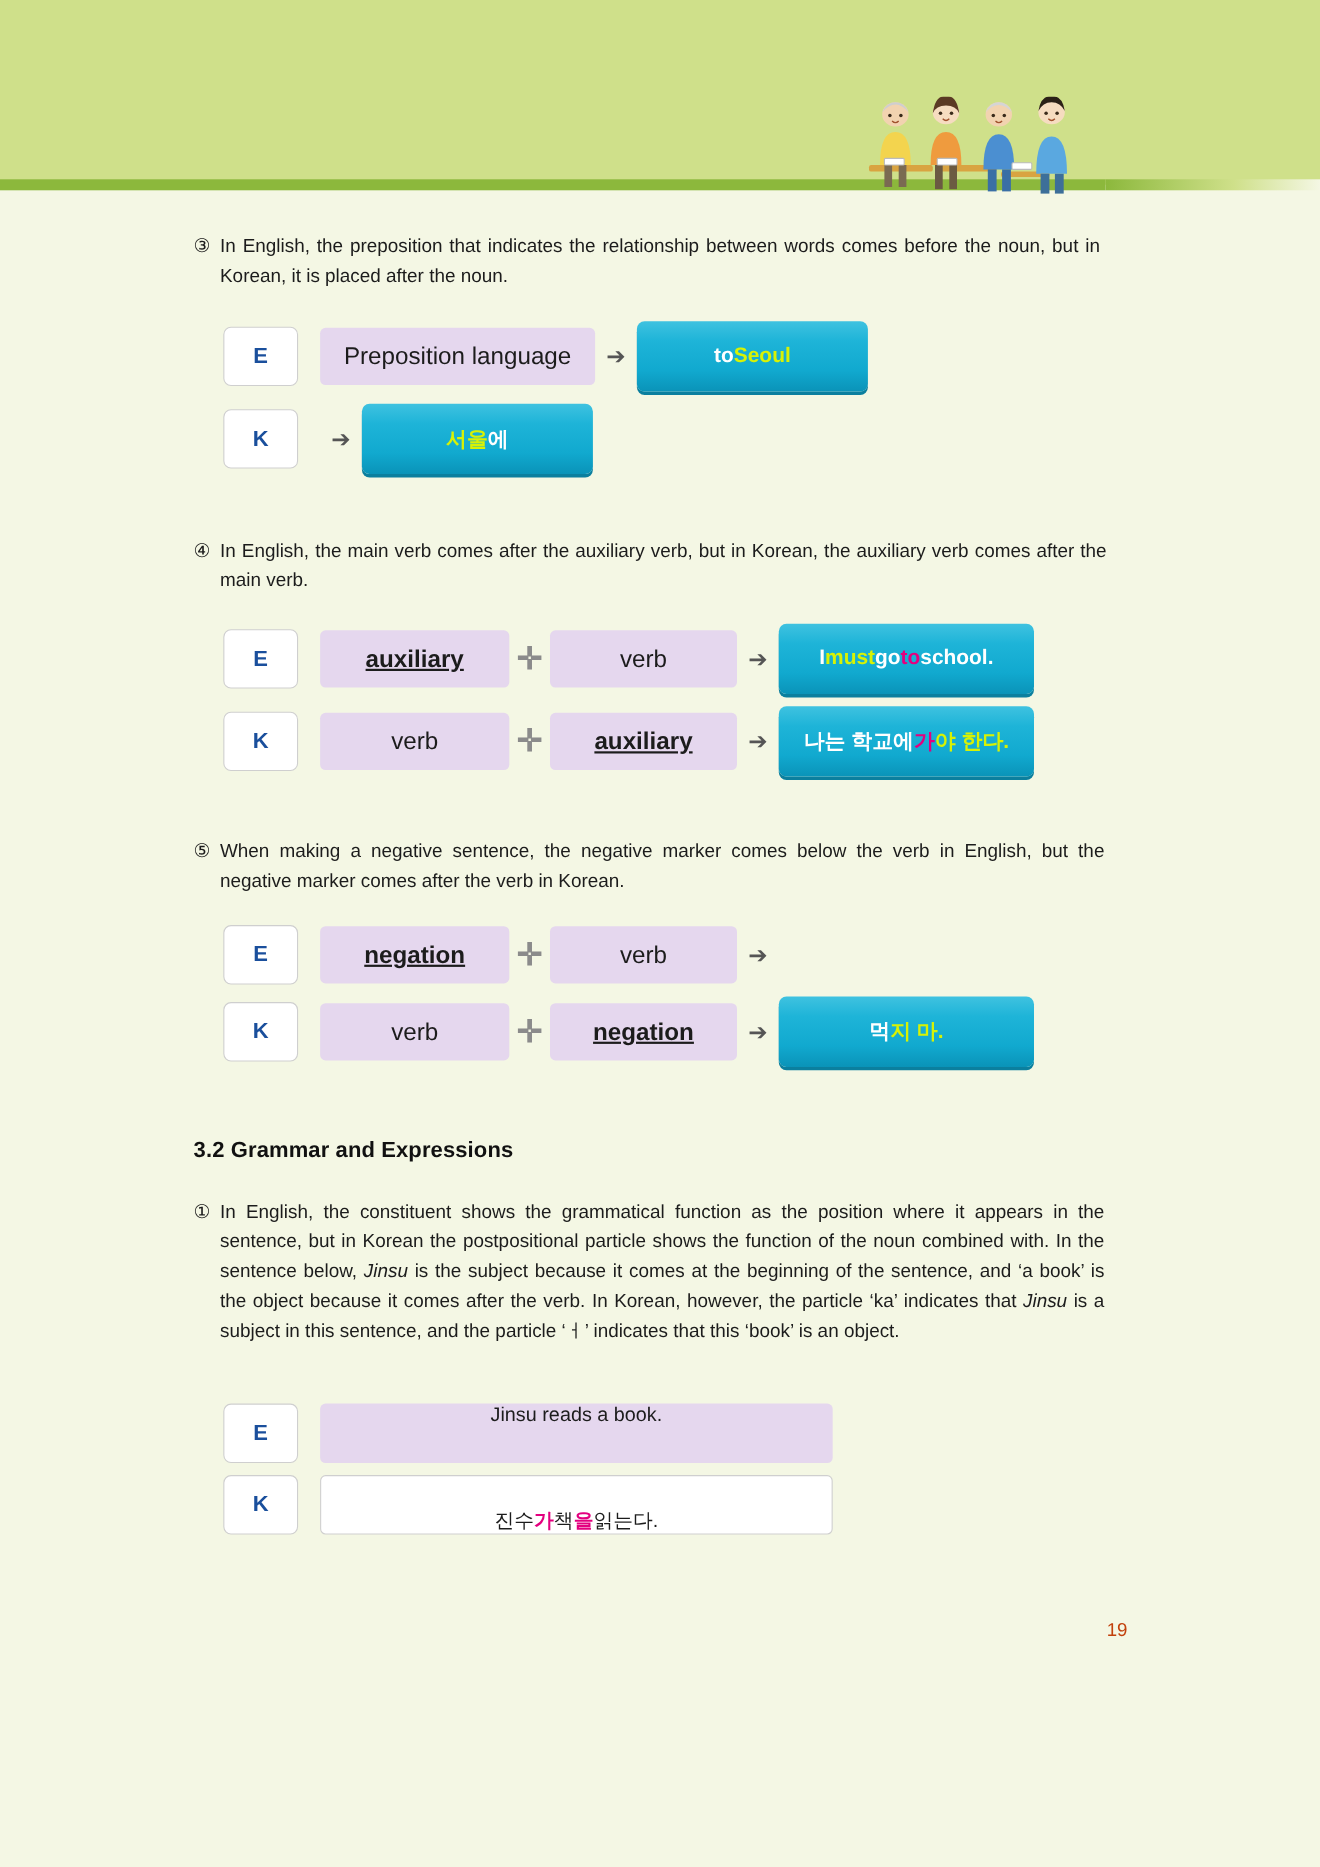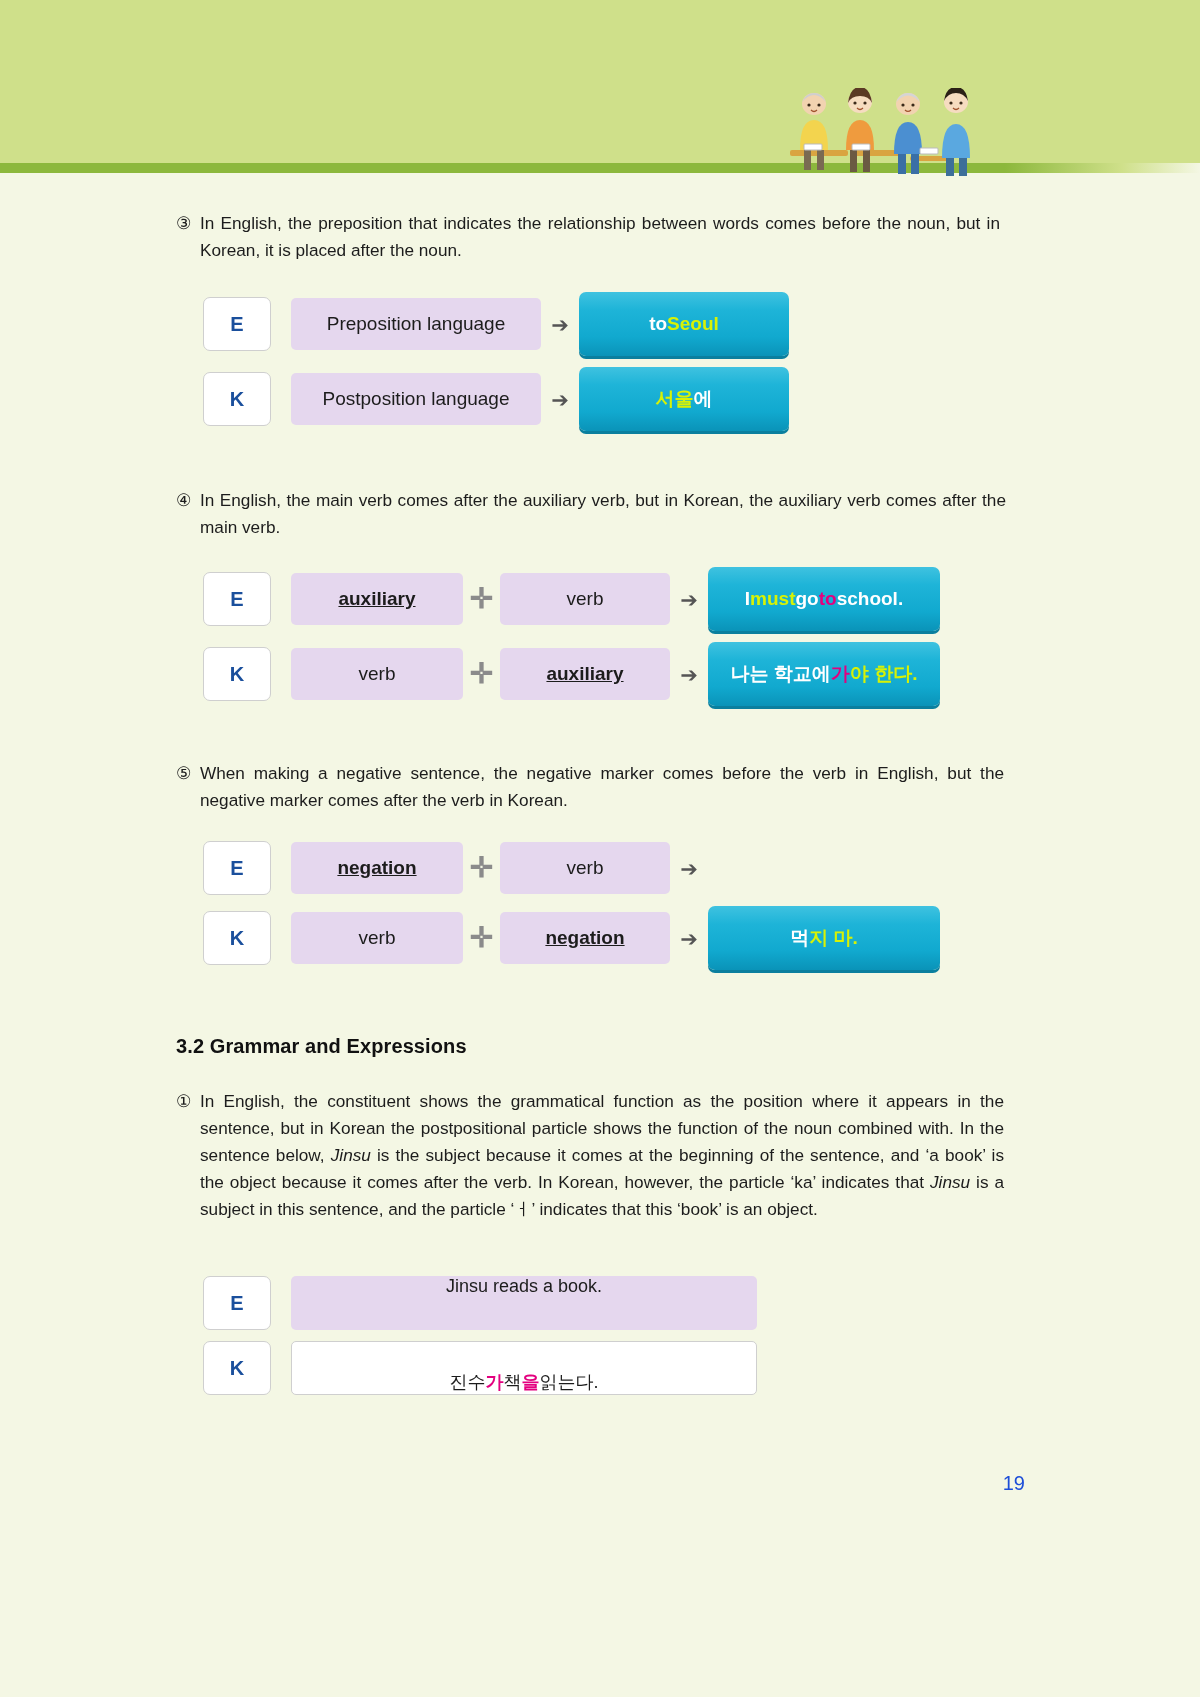"Preposition language" .slot { font-size: 19px -> 22px }
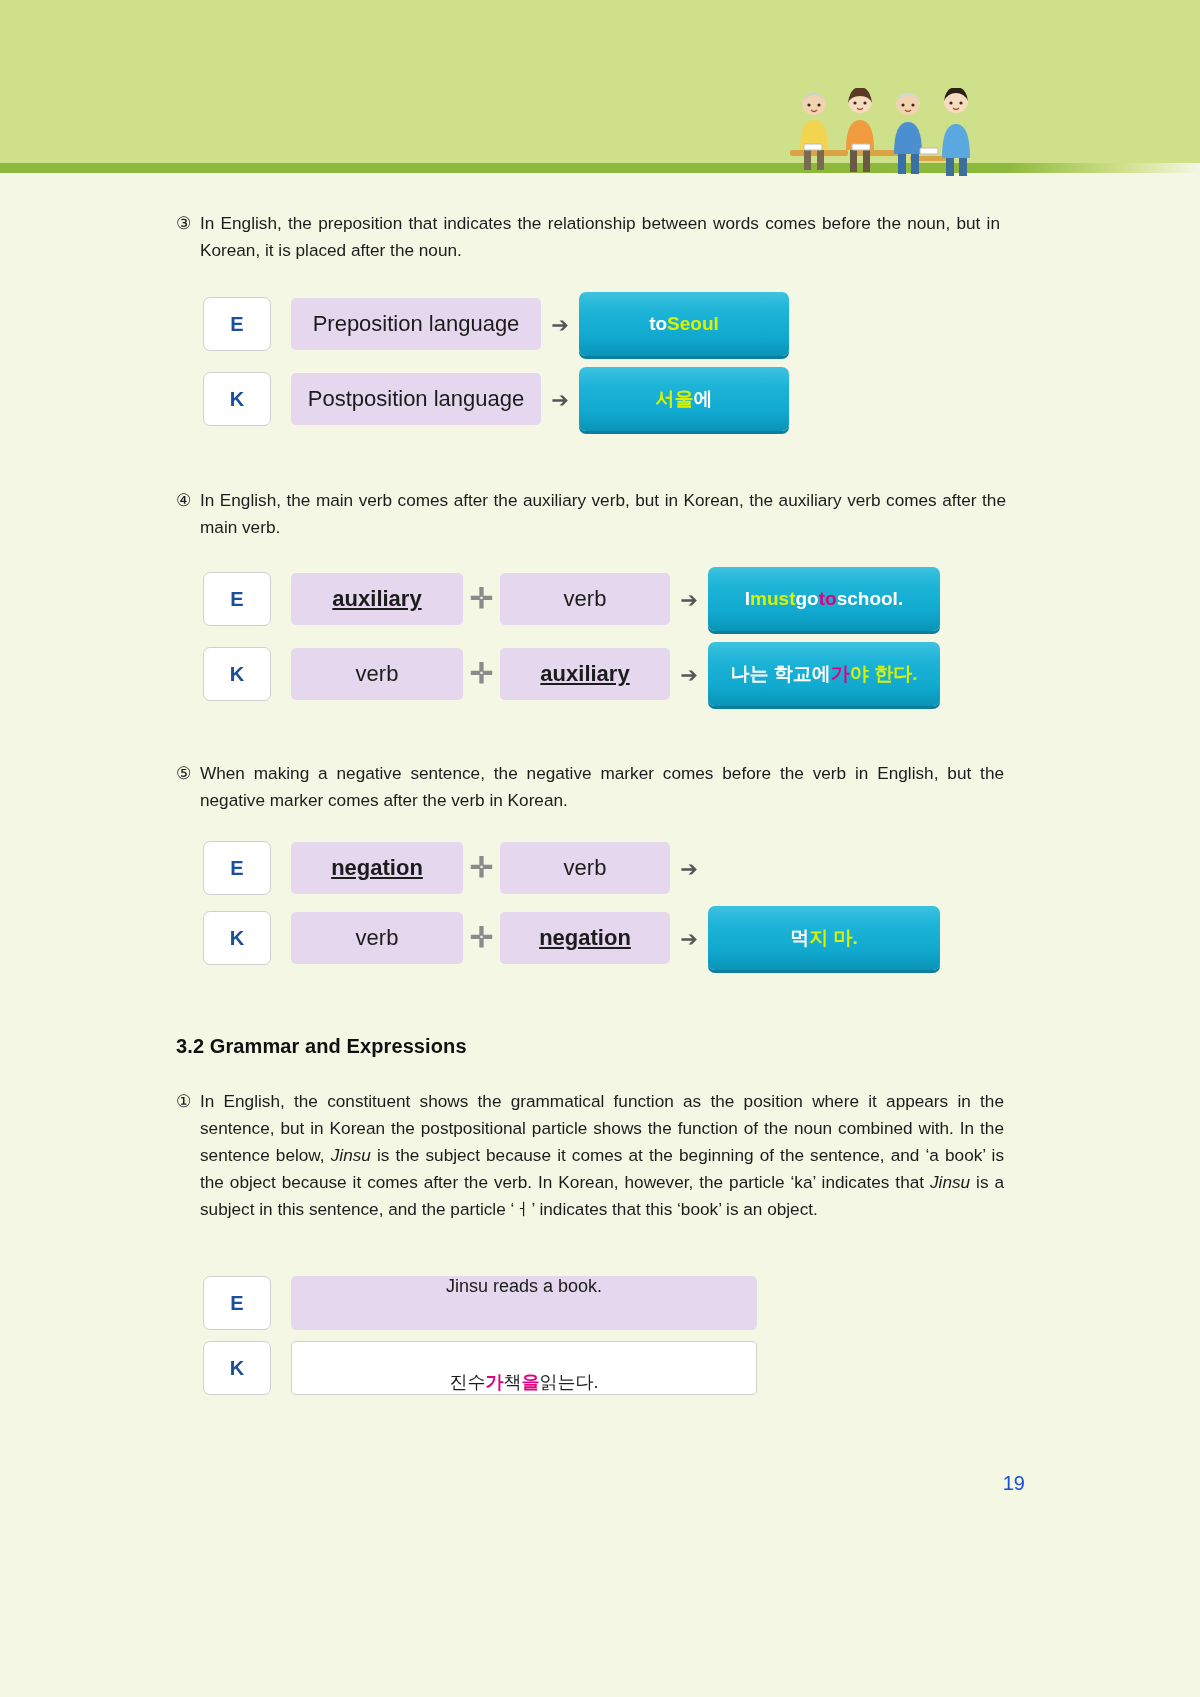"Postposition language" div.slot { html: <div>Postposition language</div> -> none }
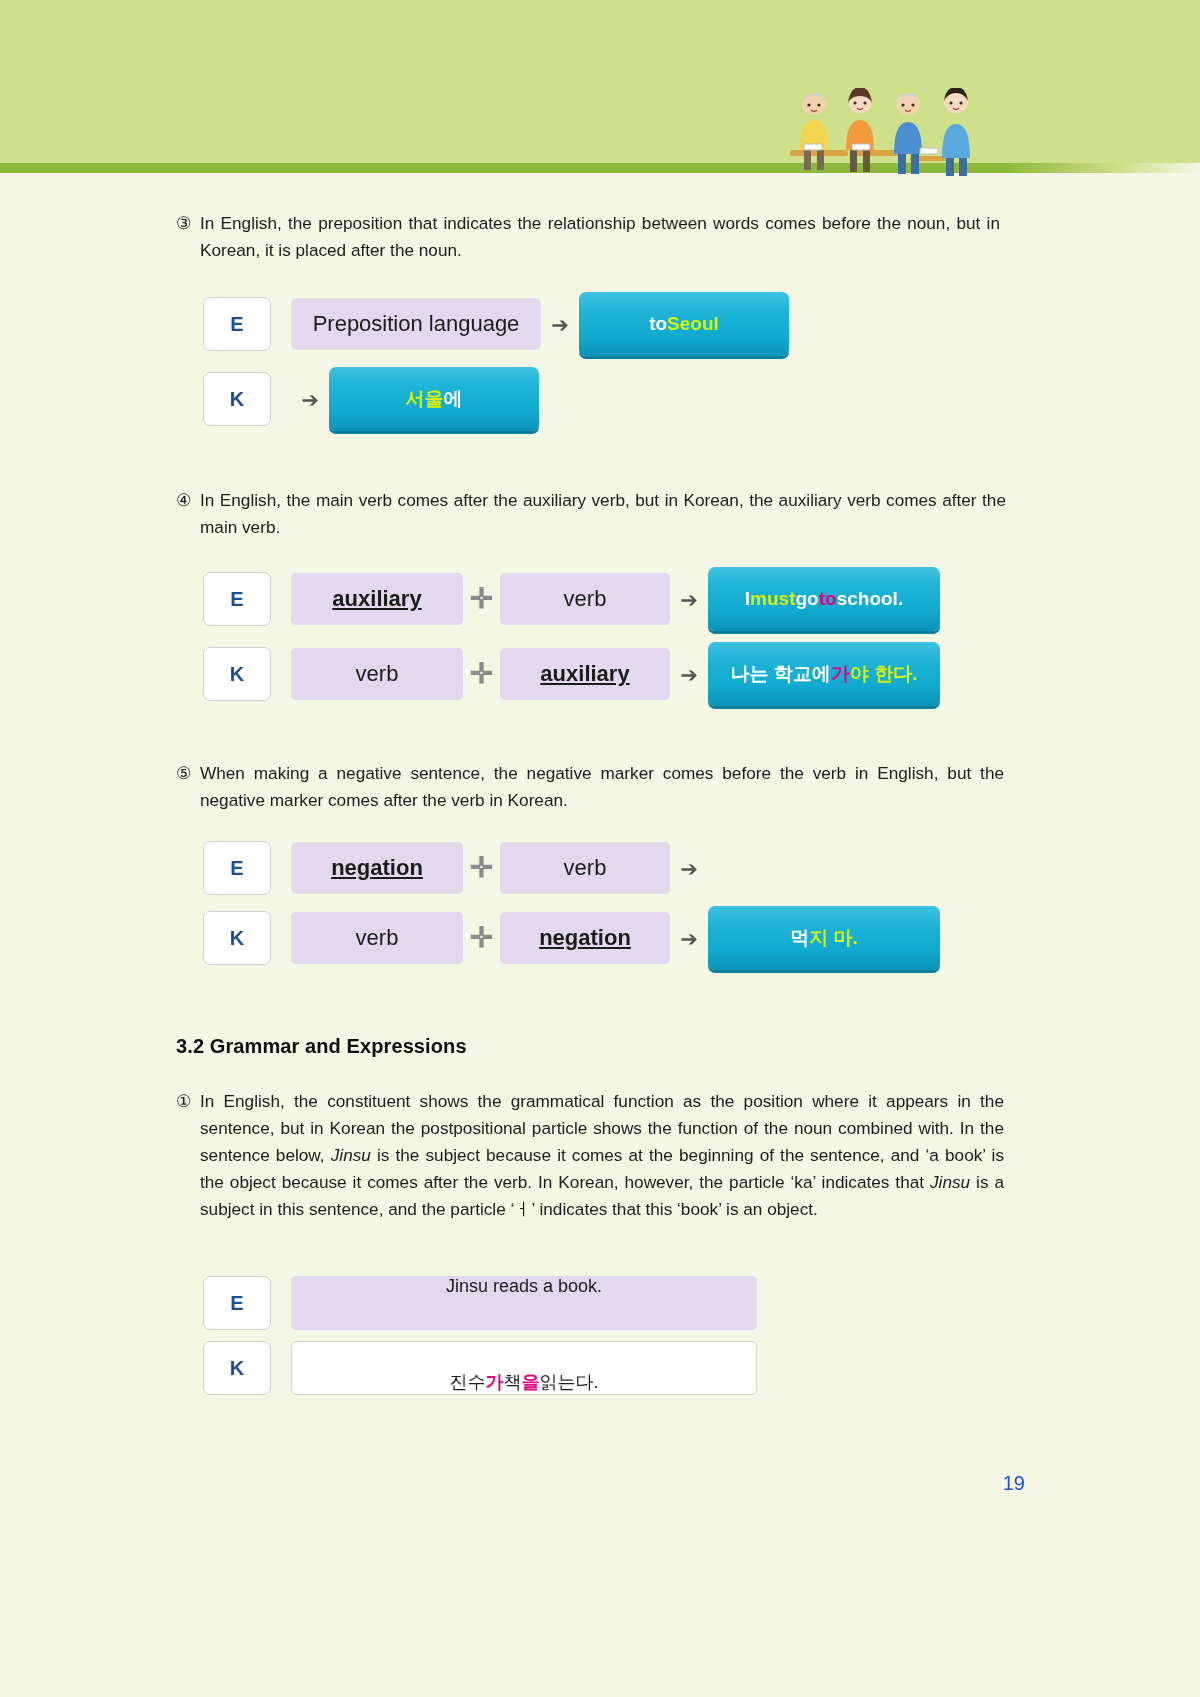"When making a negative sentence," span.ptext { text: before -> below }
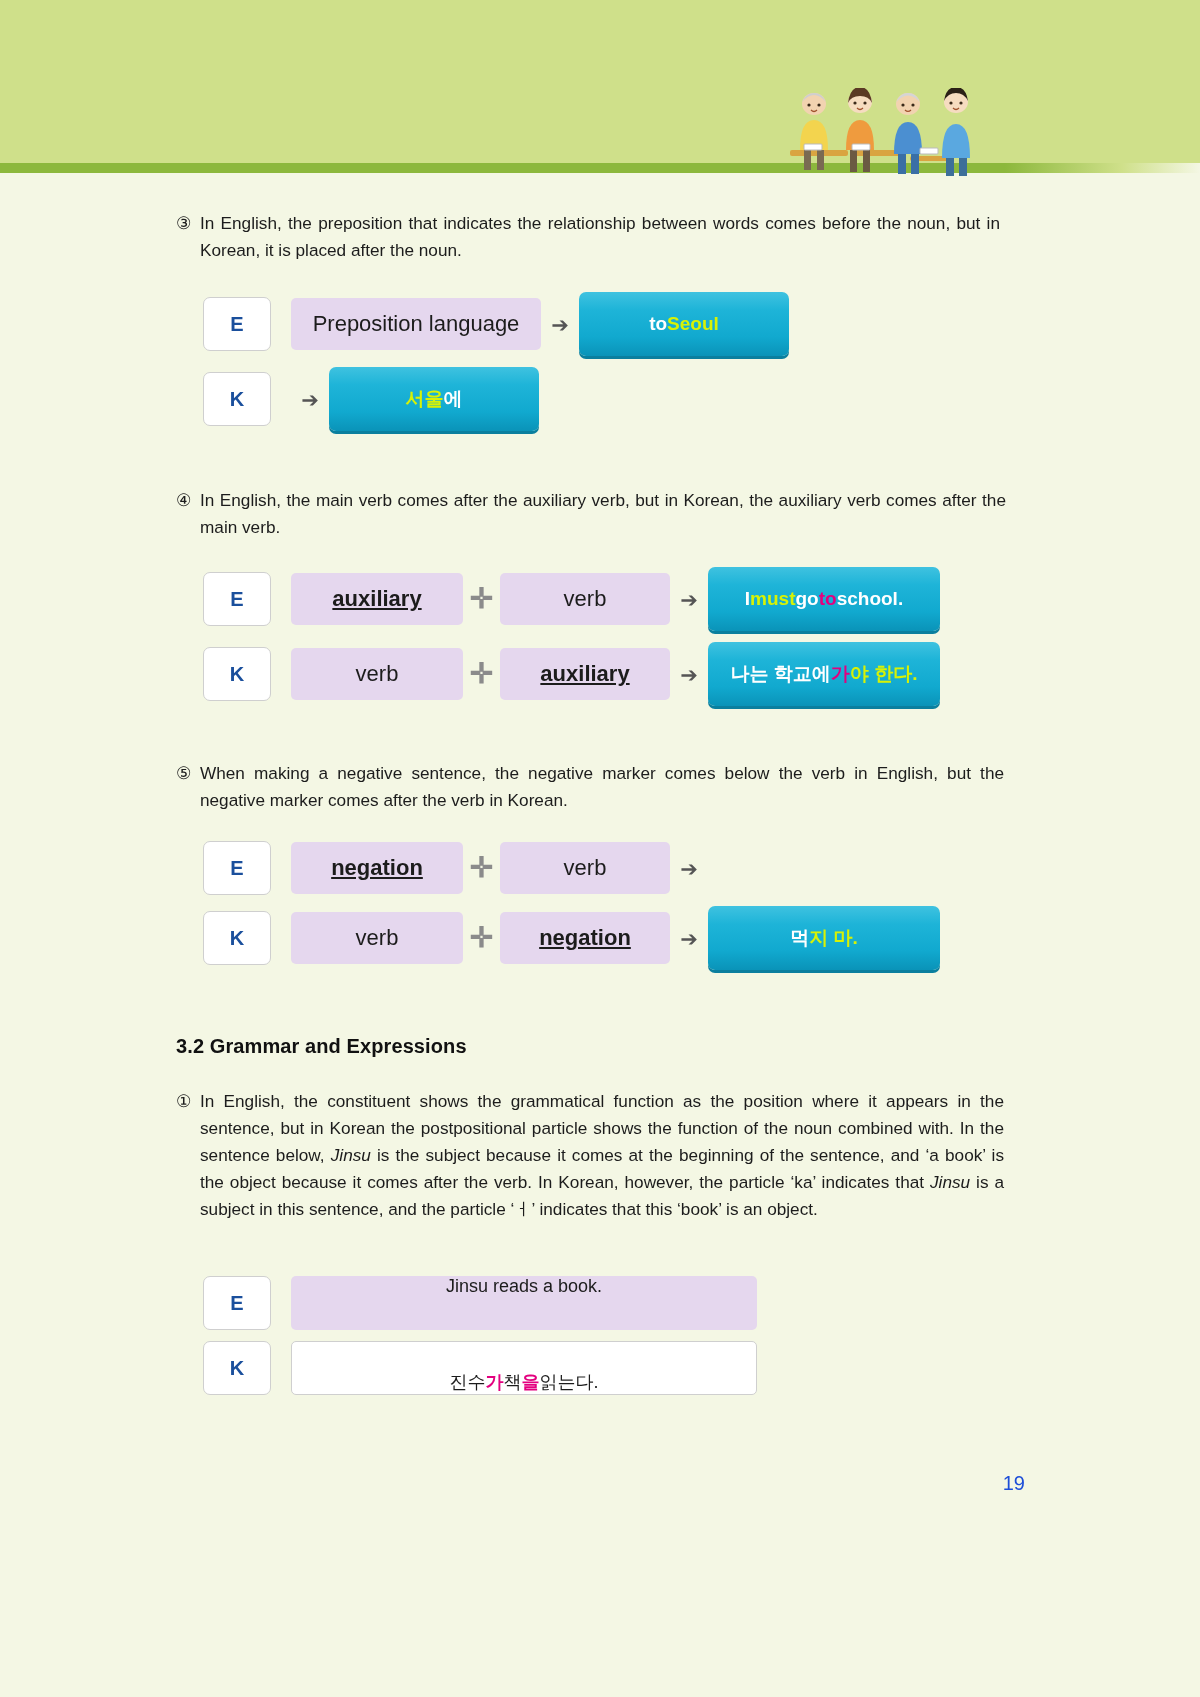"19" .page-number { color: #1d4ed8 -> #c2410c; font-size: 20px -> 17px }
